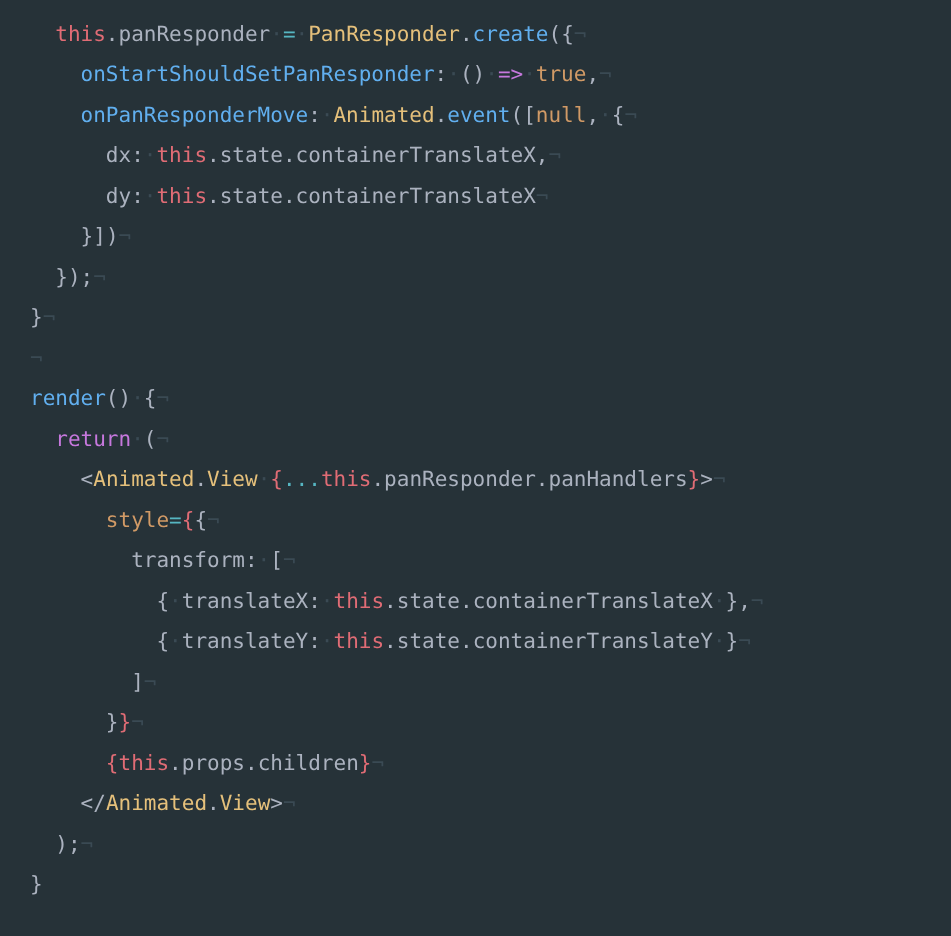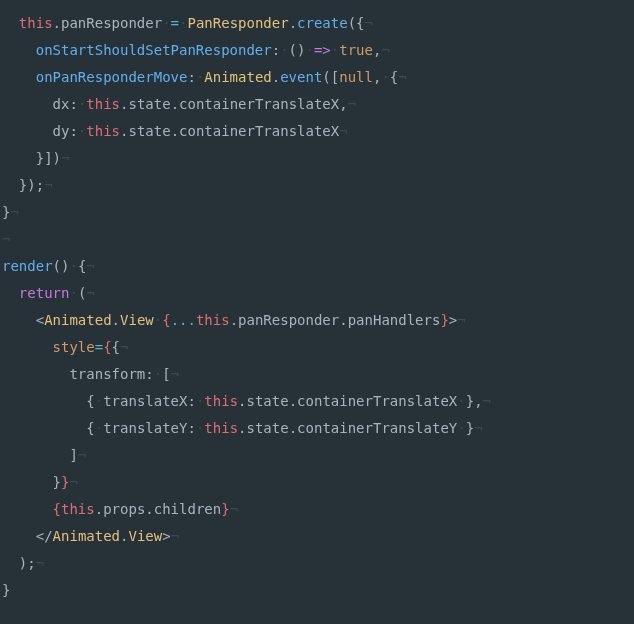"this.panResponder·=·PanResponder.create(" pre { padding: 10px 0 0 2px -> 10px 0 0 20px }
